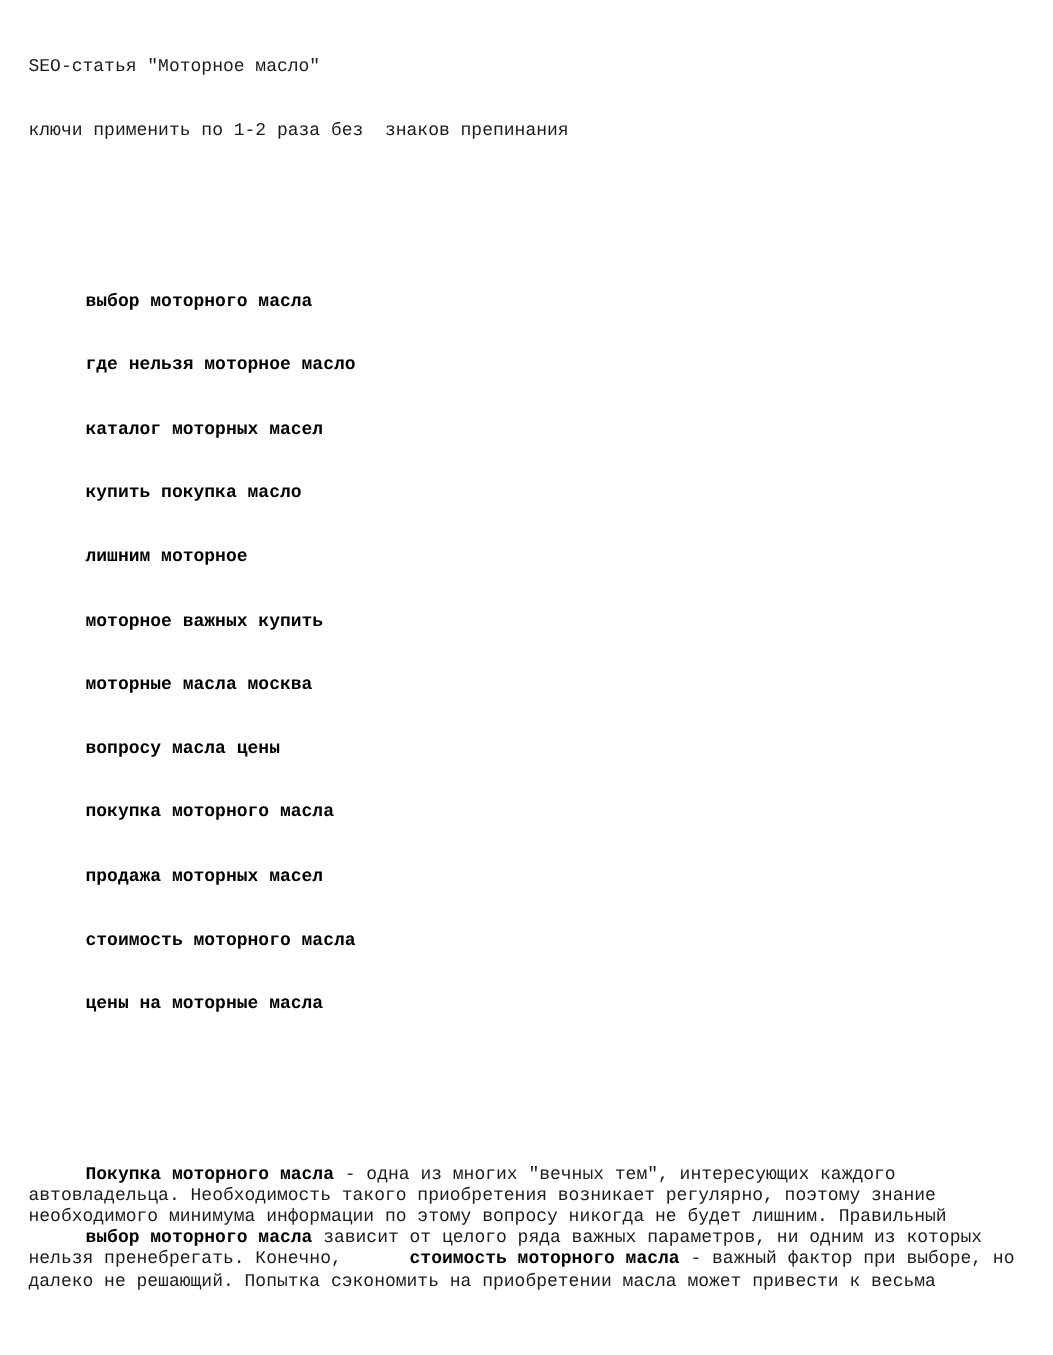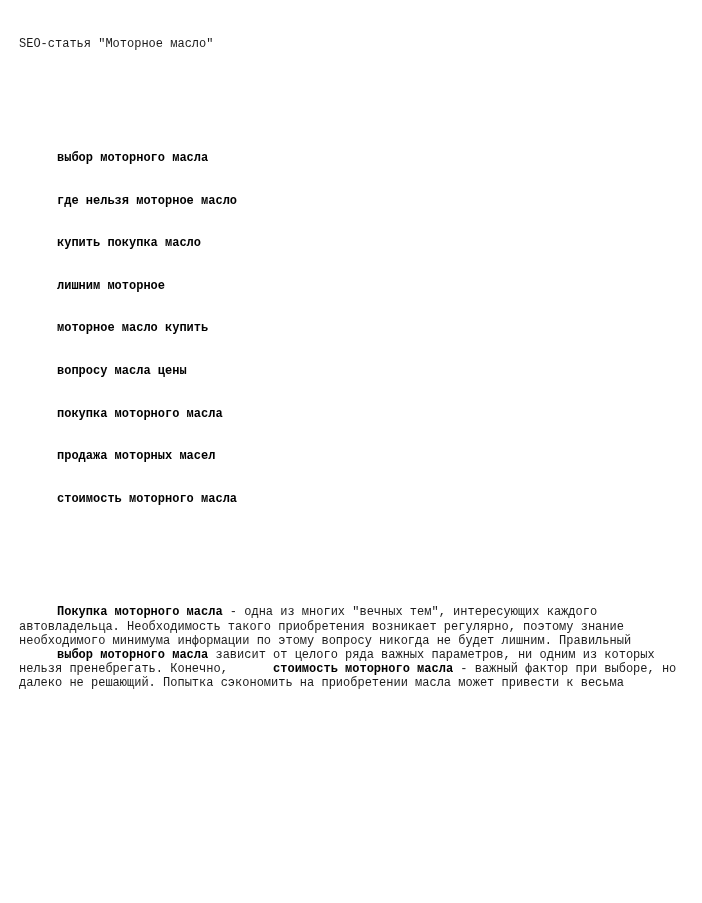"ключи применить по 1-2 раза" span.line { html: none -> <span>ключи применить по 1-2 раза без знаков препинания</span> }
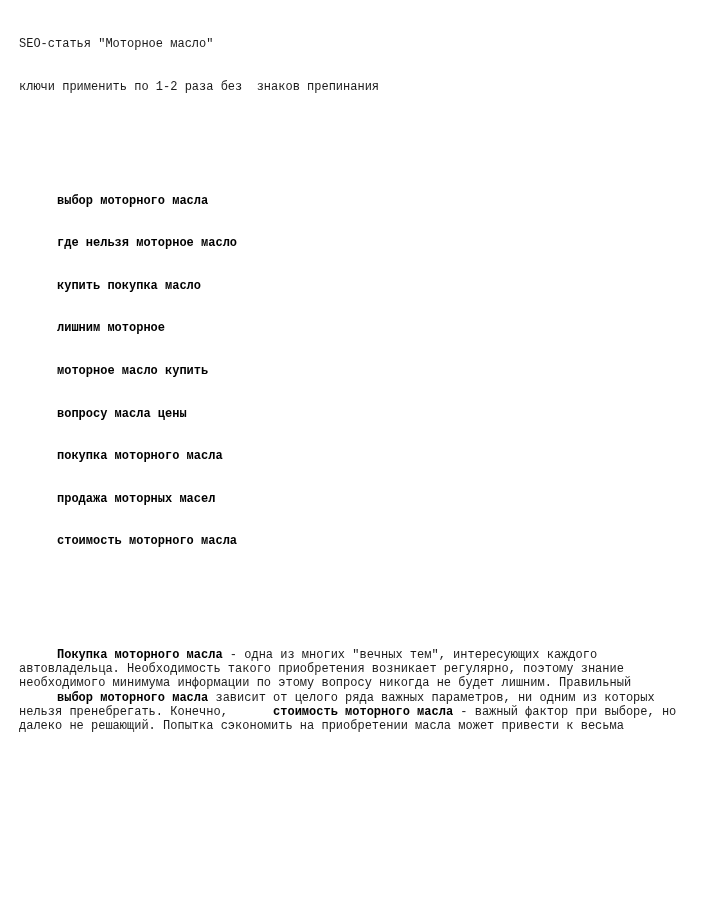"каталог моторных масел" b.line { html: none -> <b>каталог моторных масел</b> }
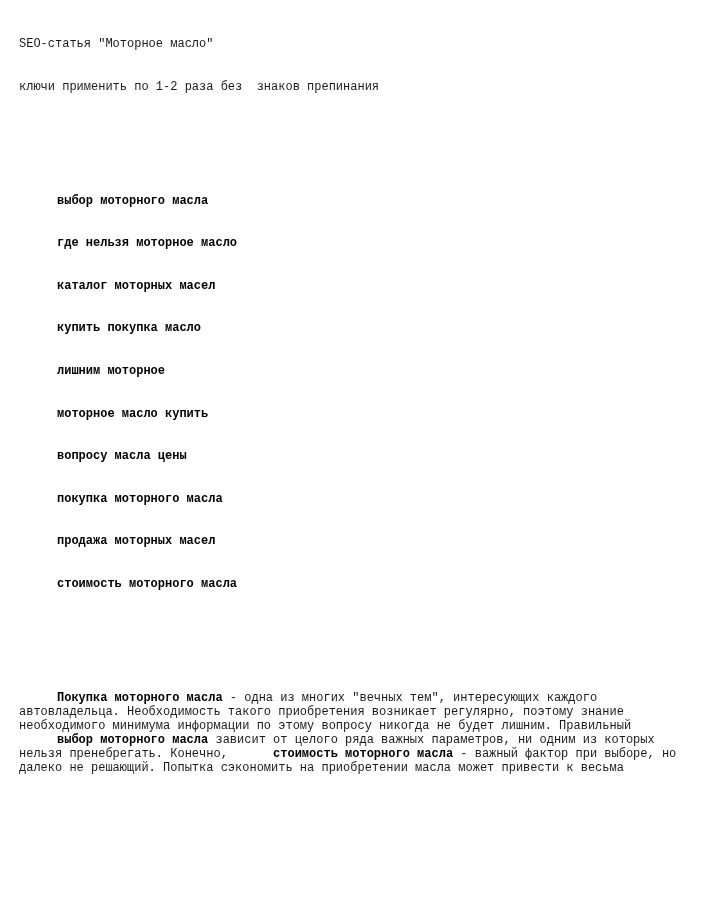"моторное масло купить" b.line { text: масло -> важных }
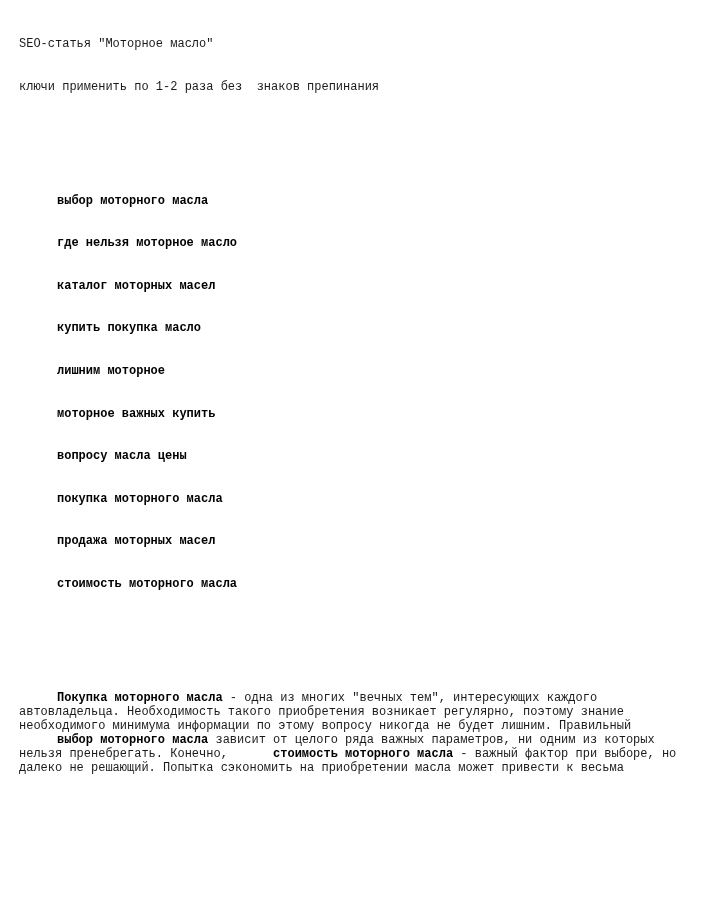"моторные масла москва" b.line { html: none -> <b>моторные масла москва</b> }
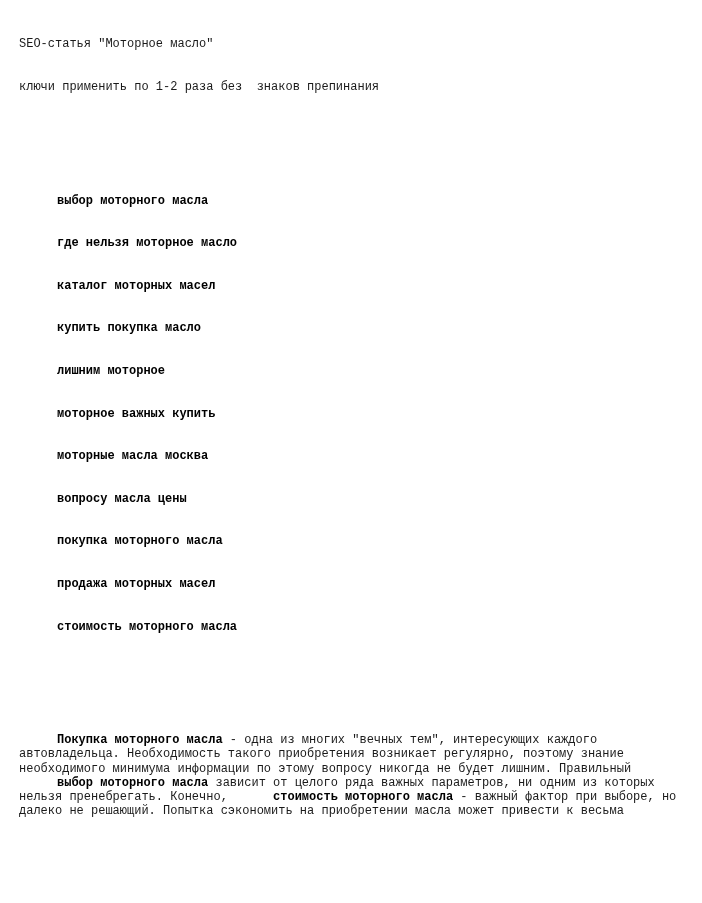"цены на моторные масла" b.line { html: none -> <b>цены на моторные масла</b> }
